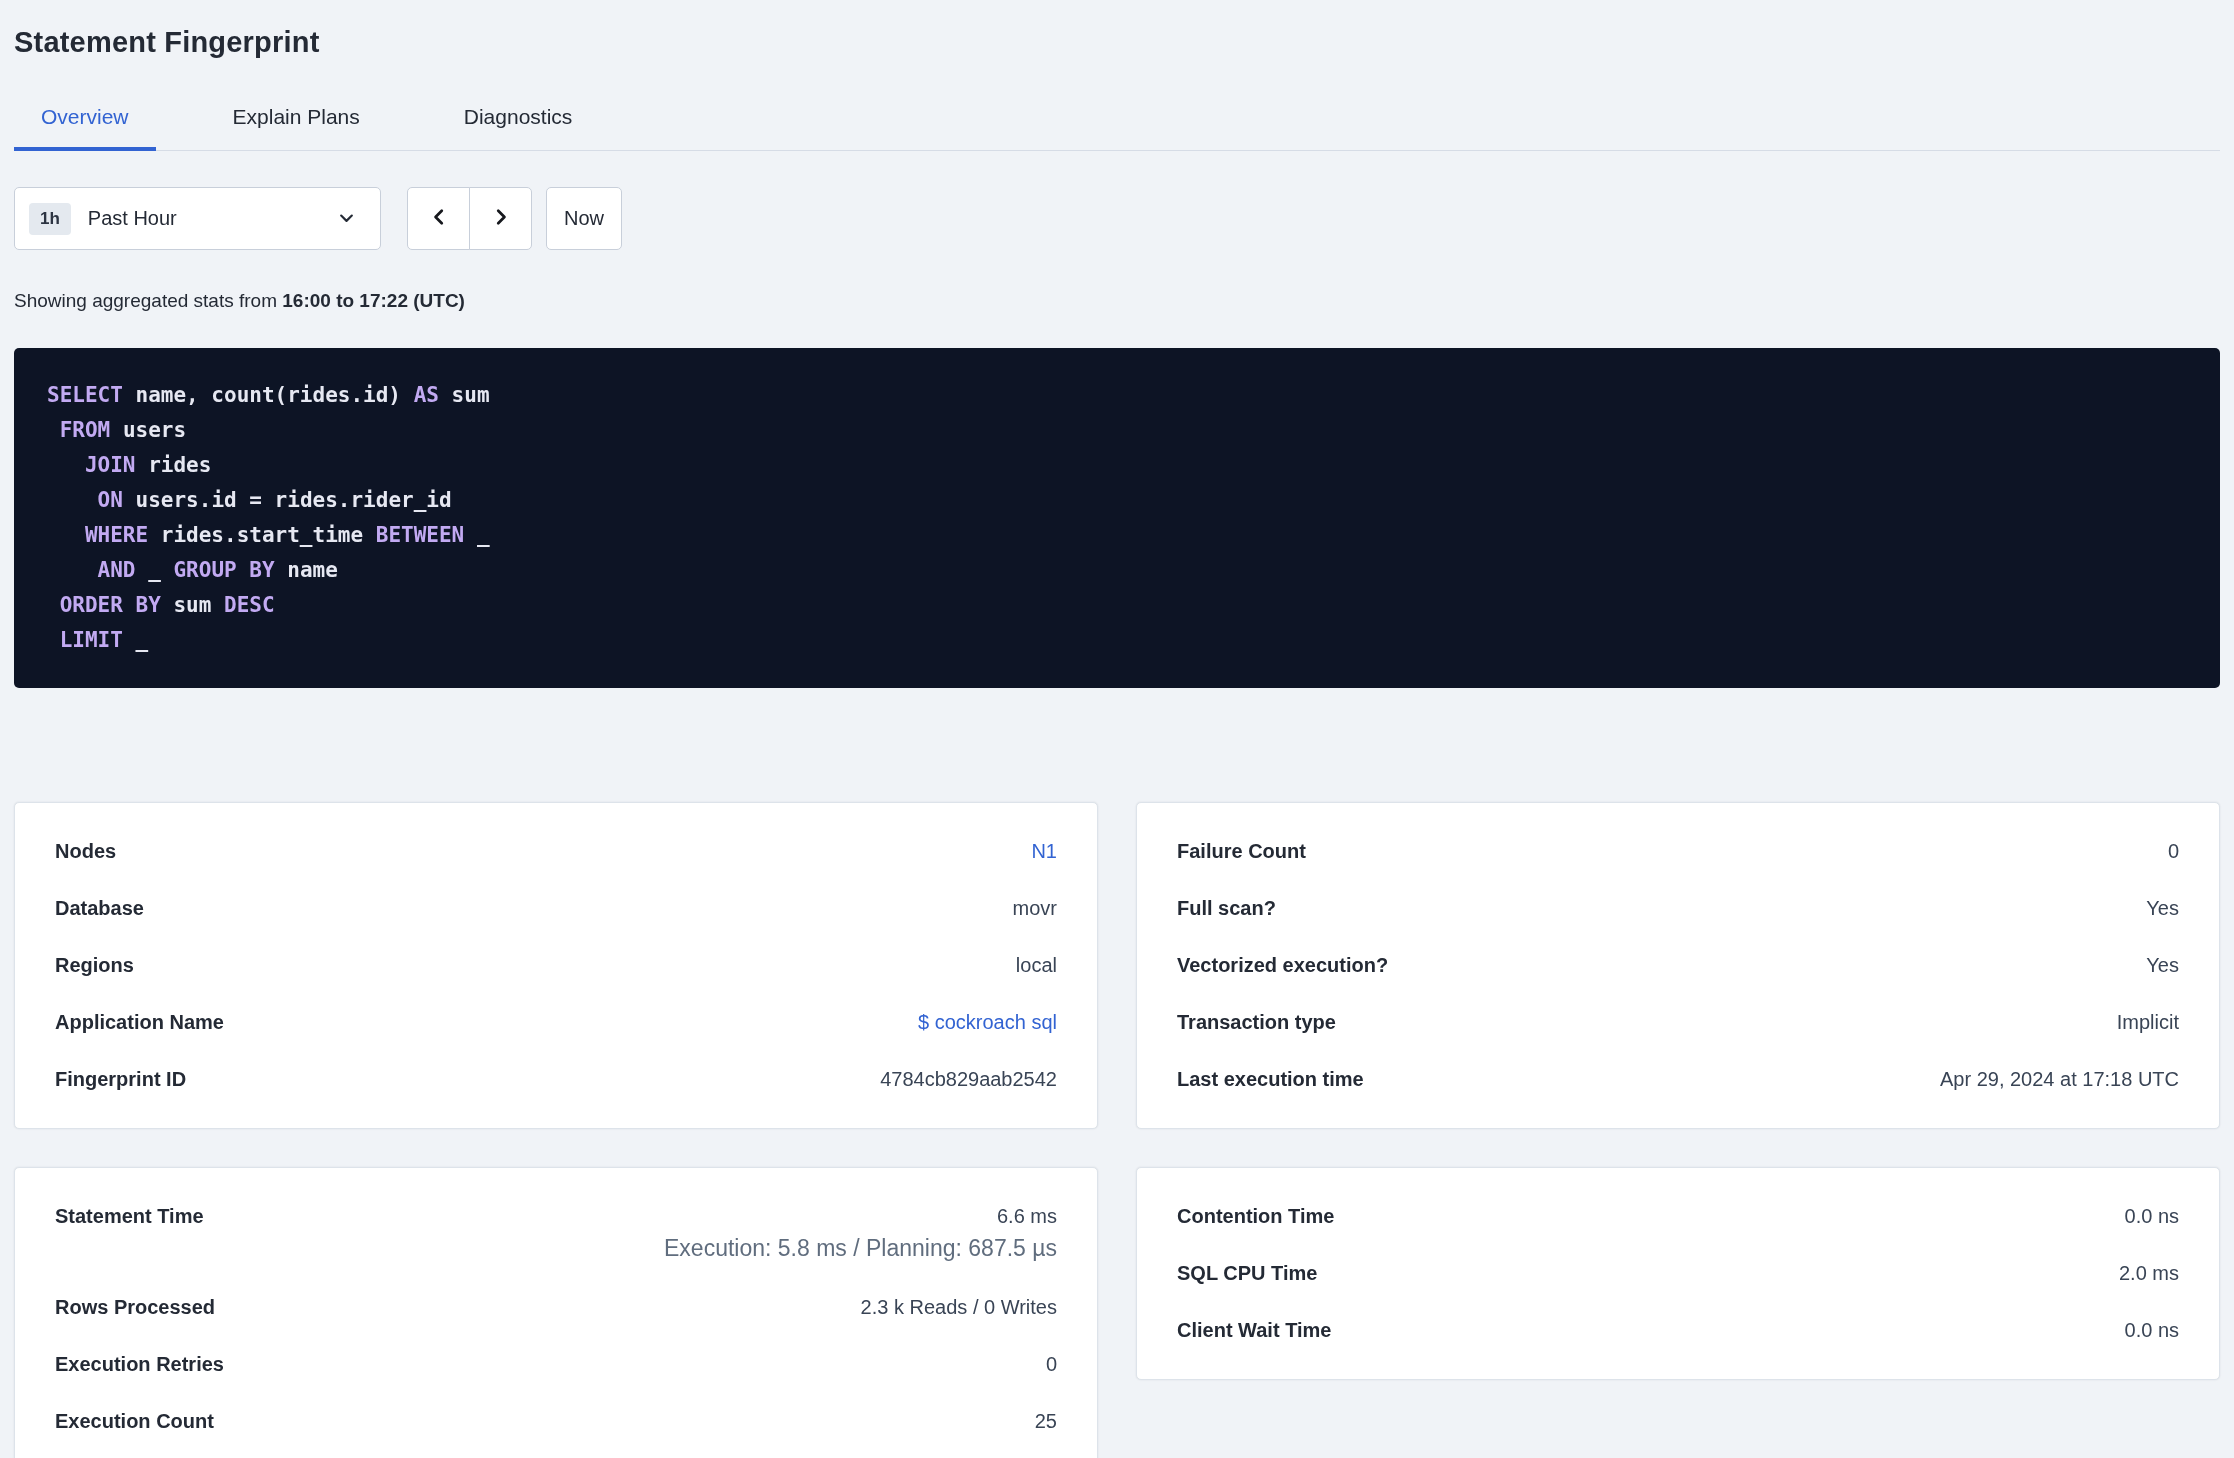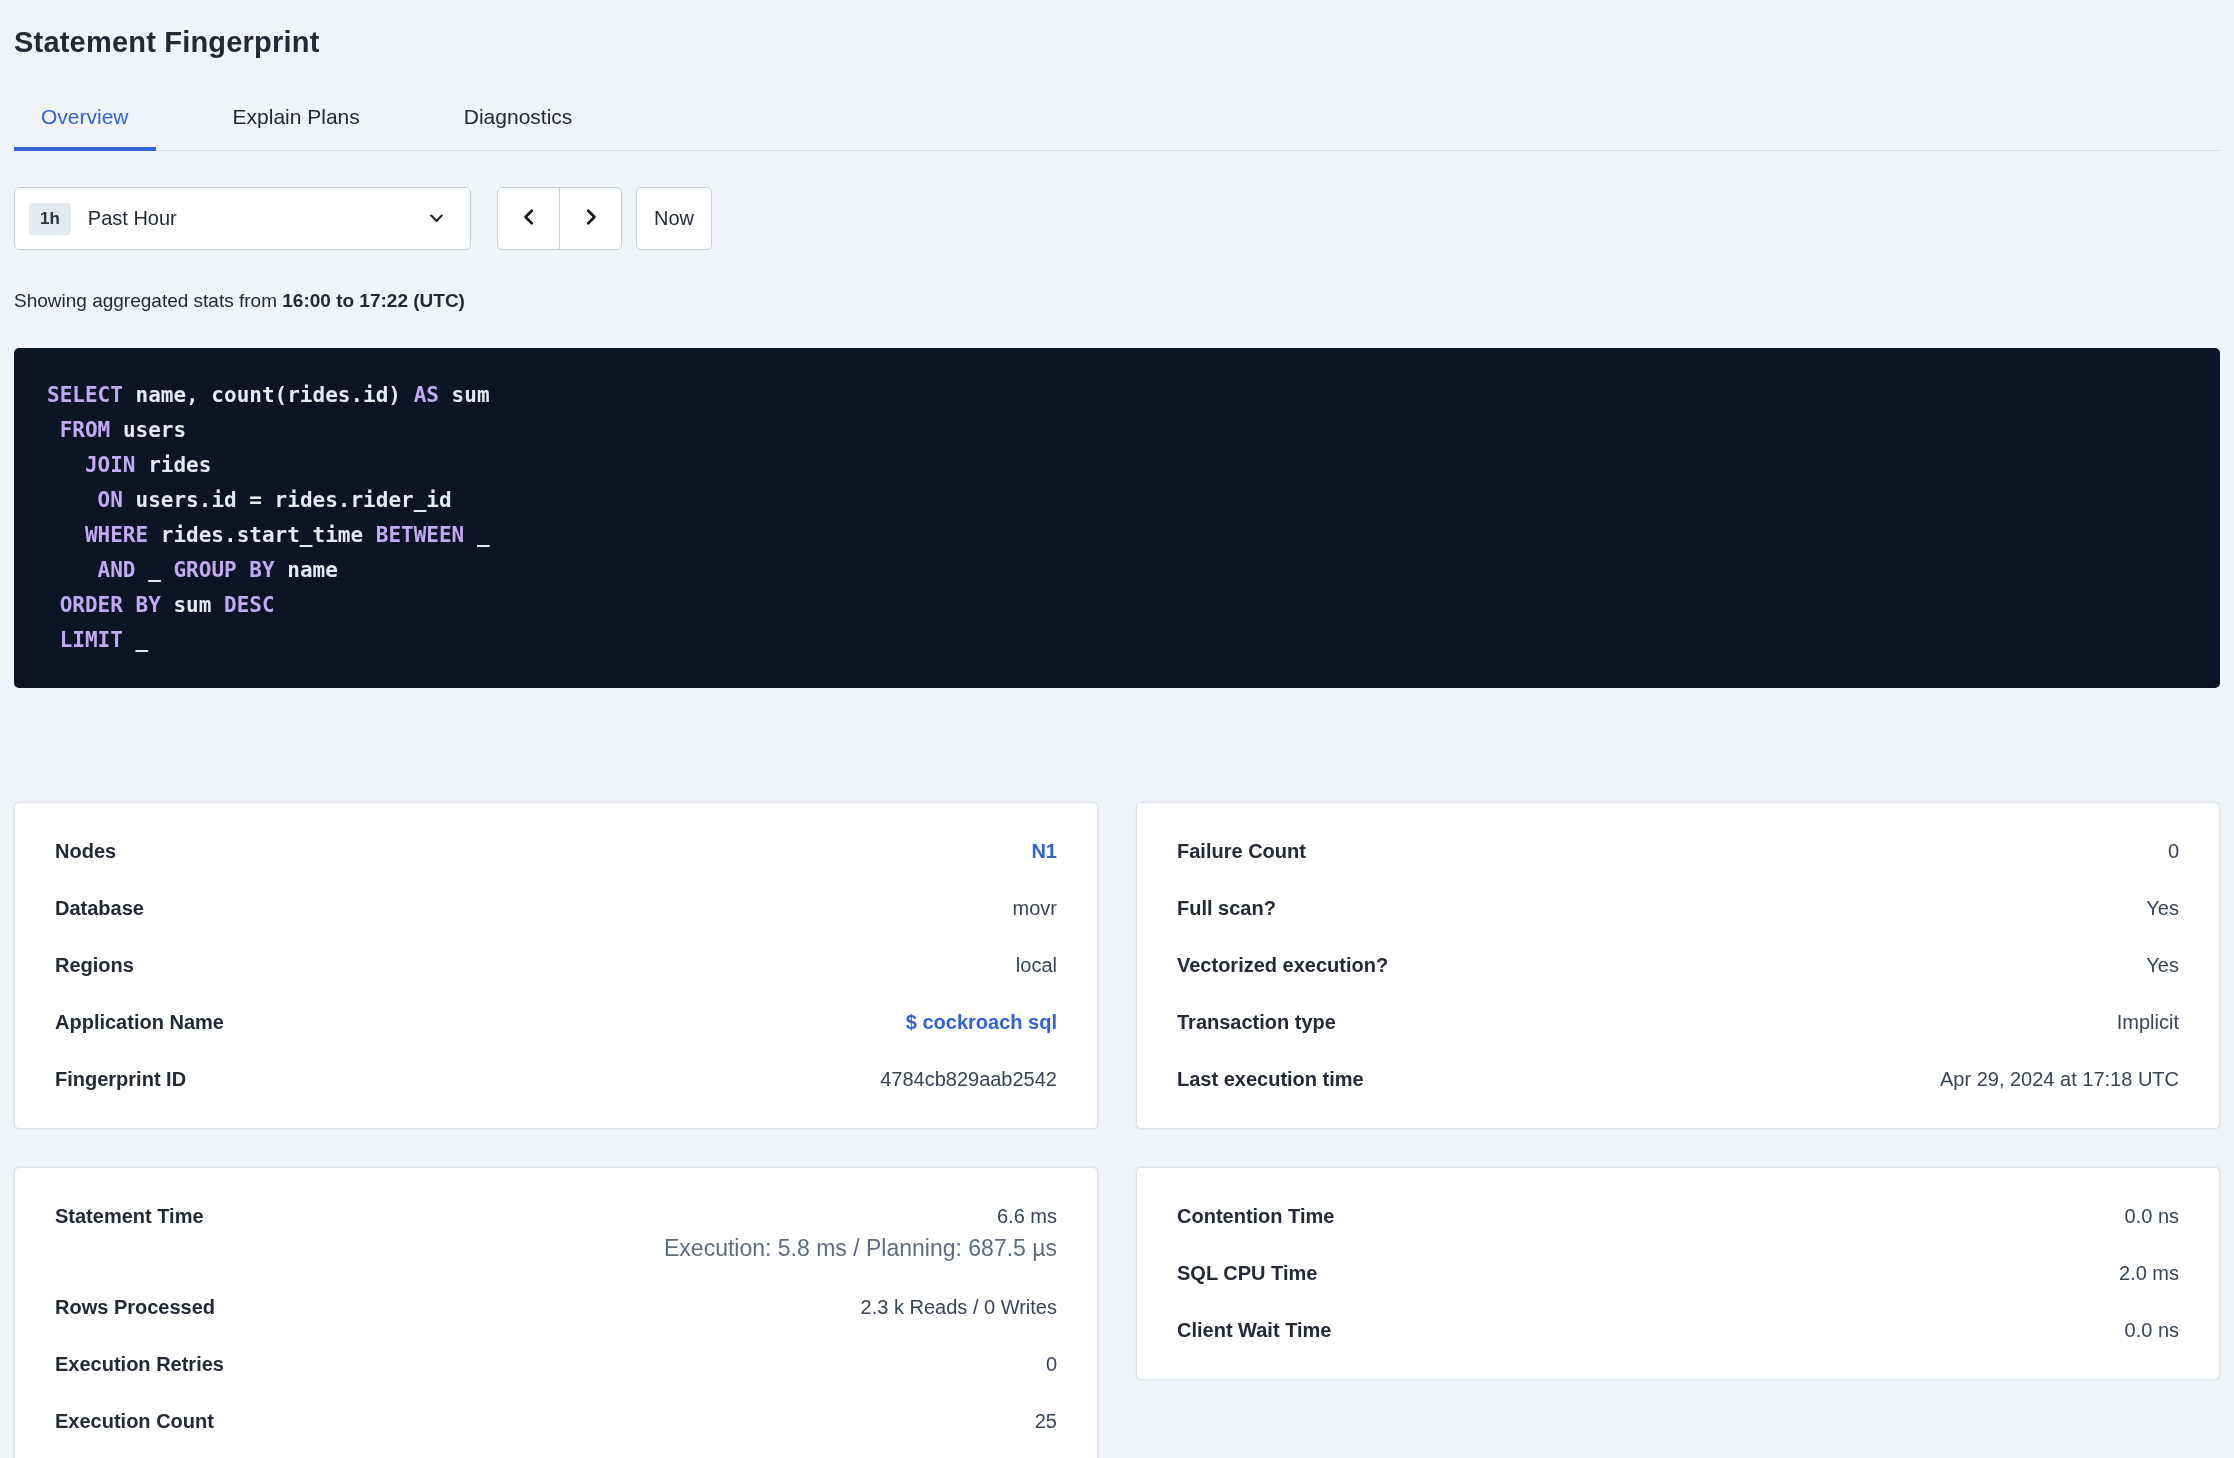"1h" .range-select { width: 457px -> 367px }
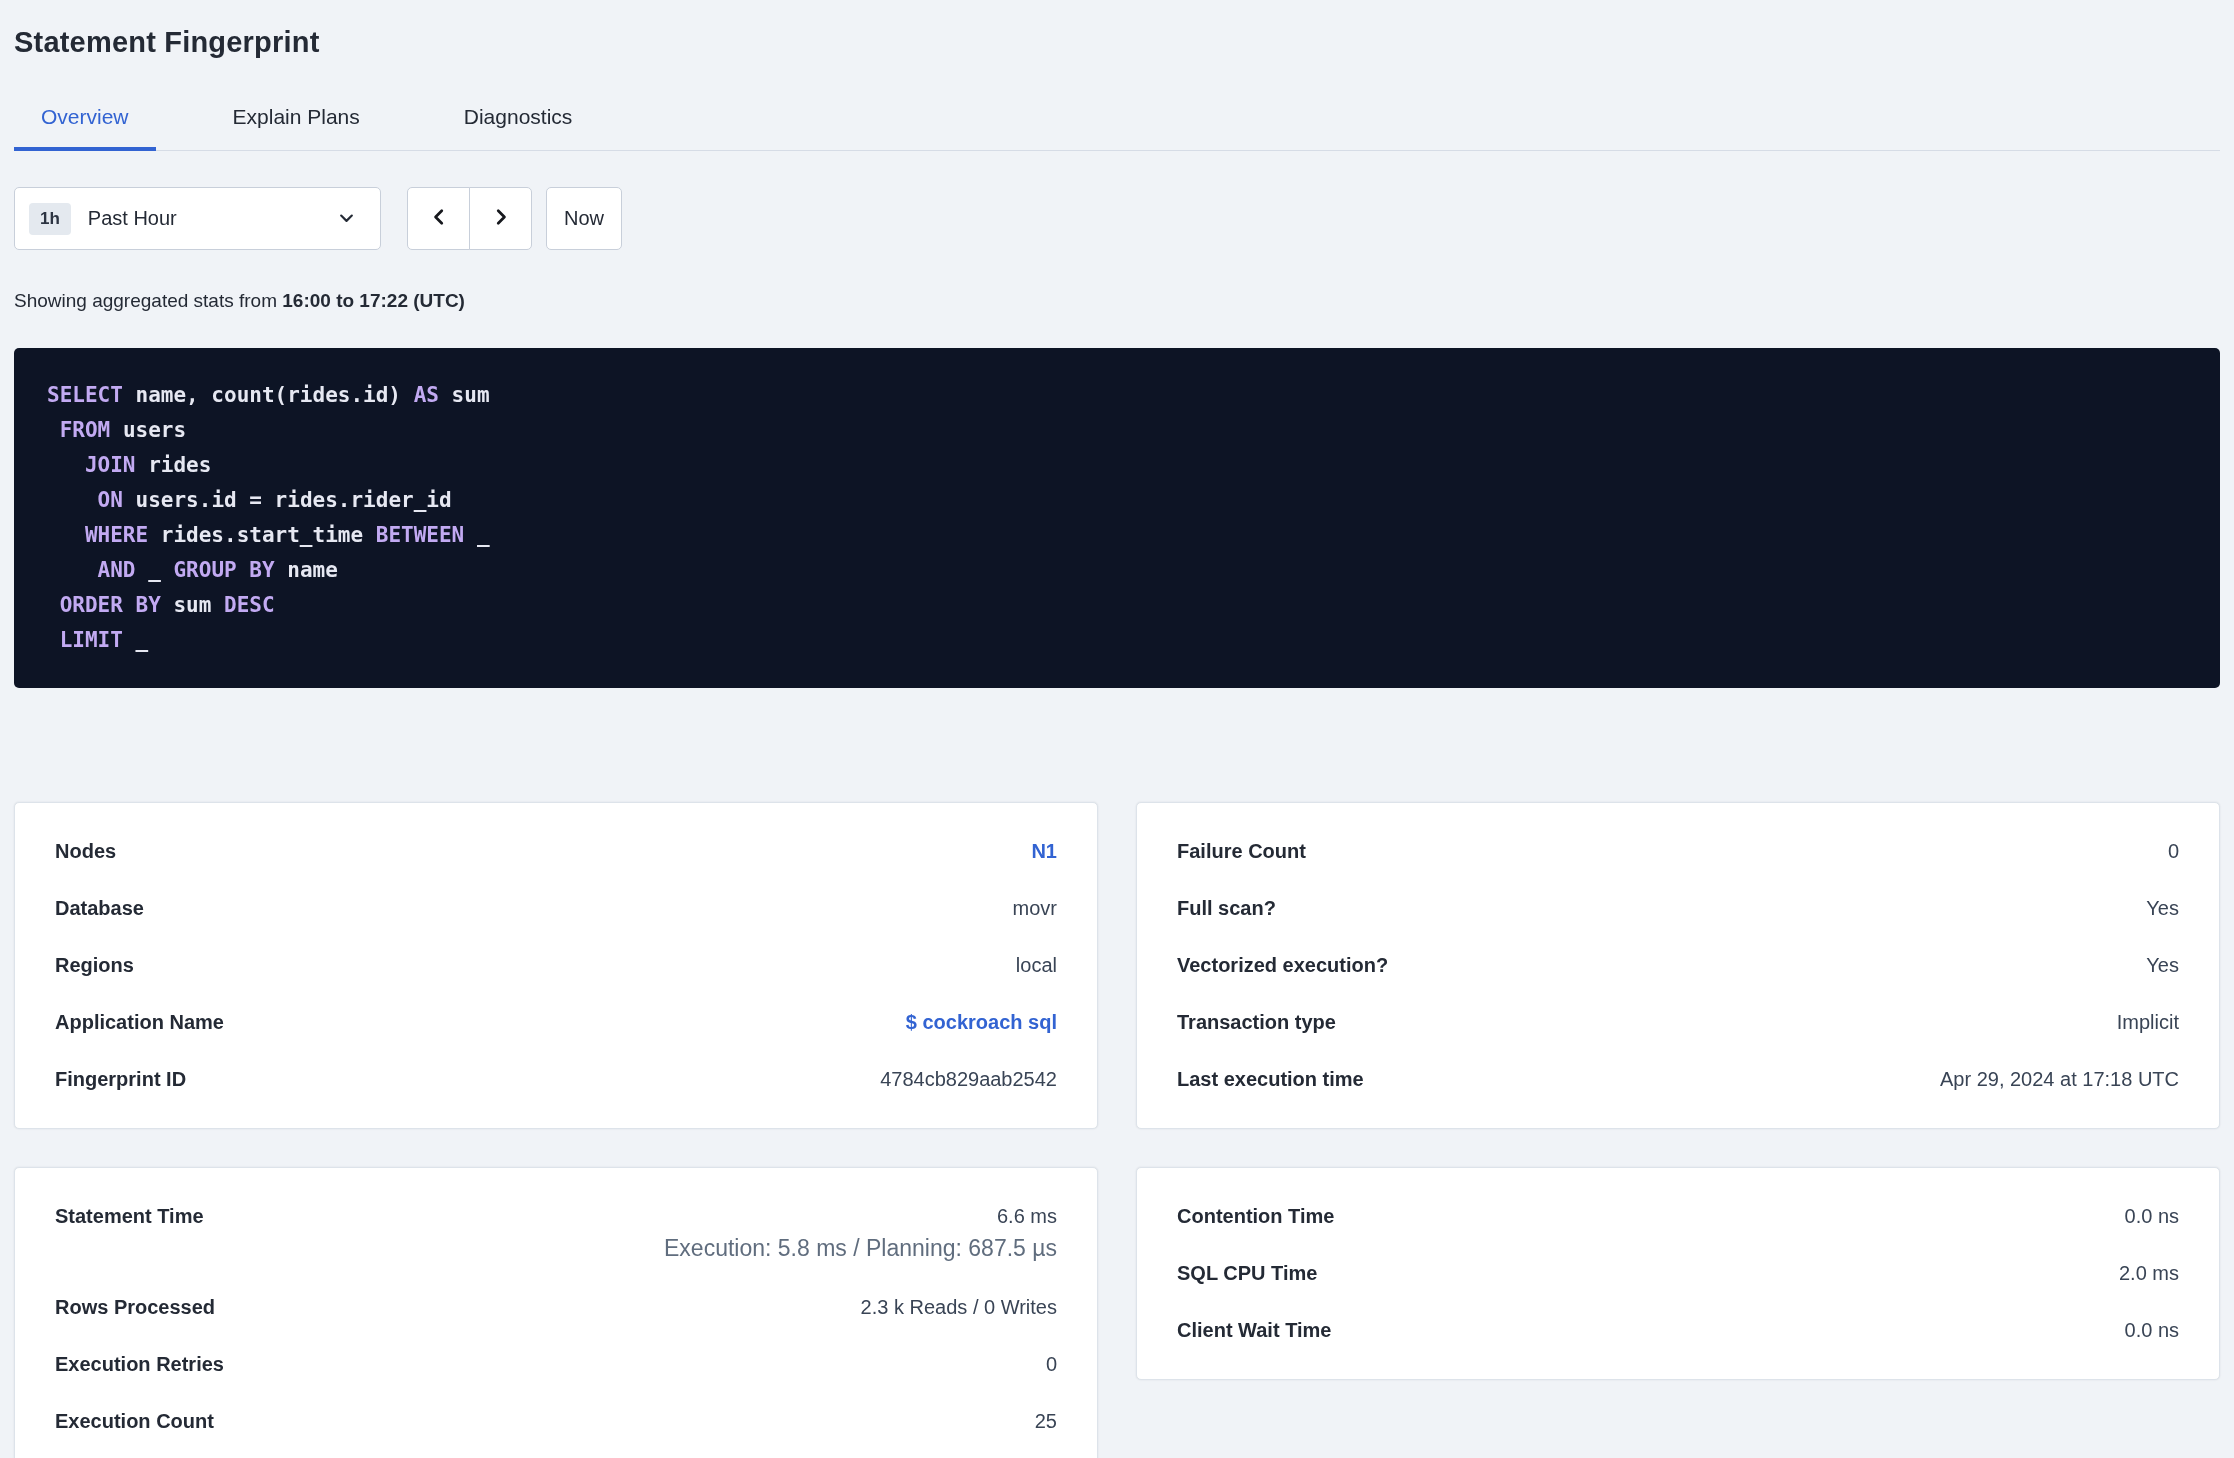"N1" .row-value.link { font-weight: bold -> none }
